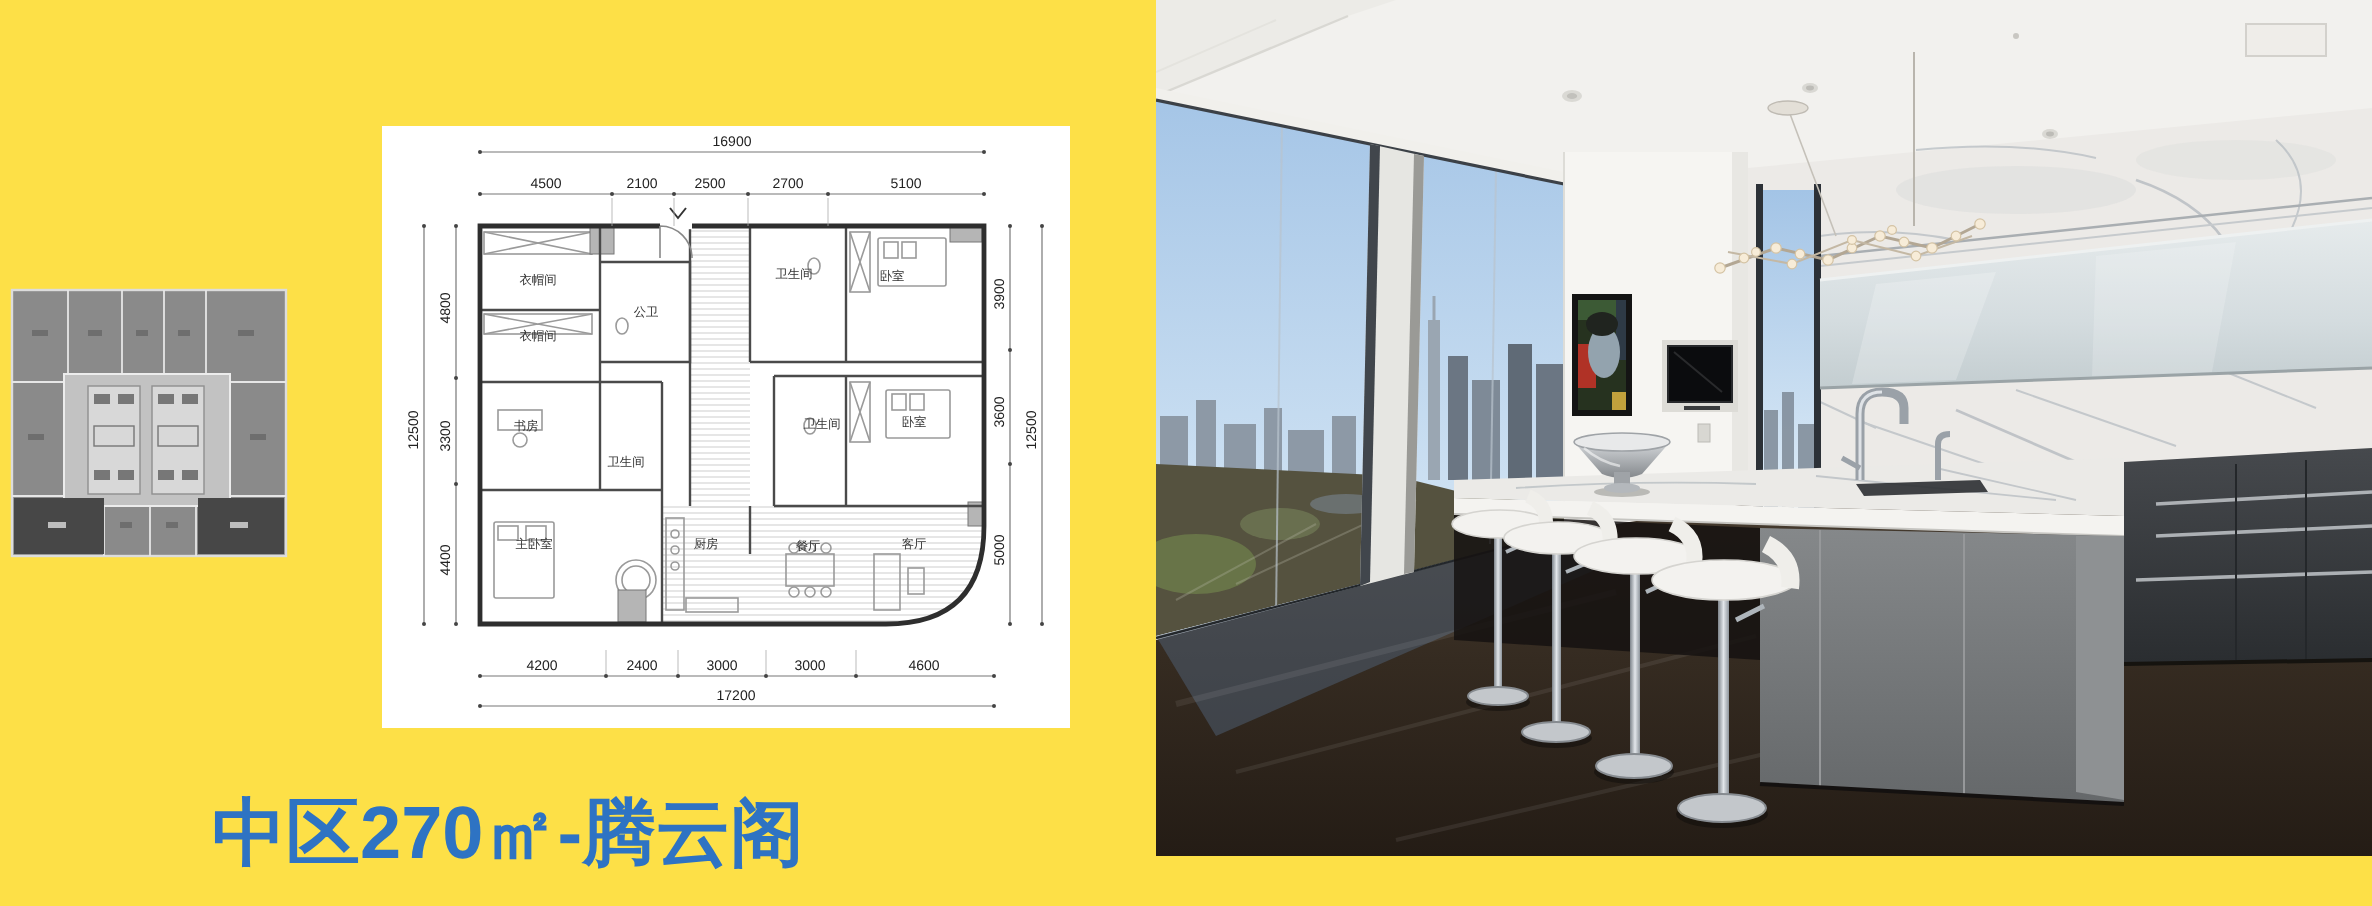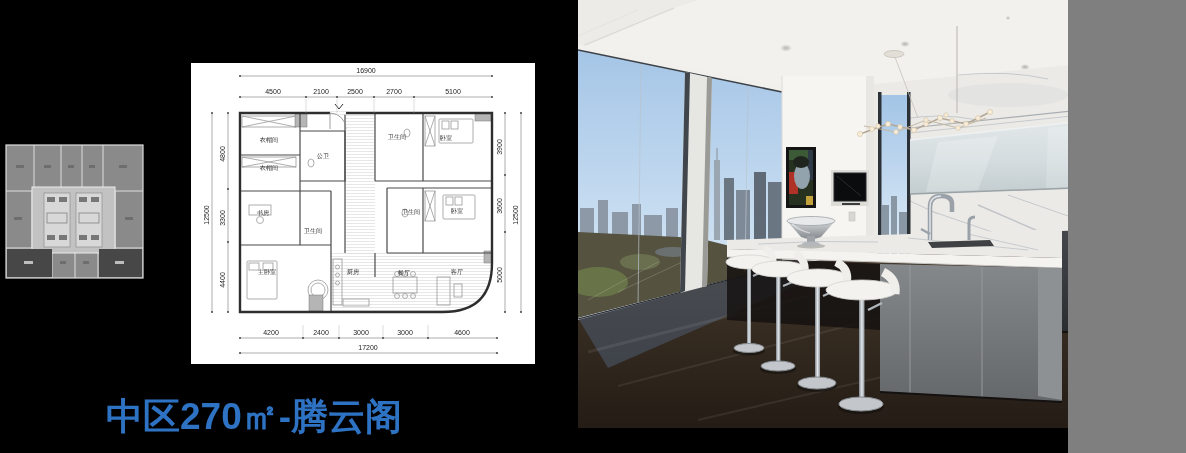"中区270㎡-腾云阁" .canvas { background: #000000 -> #fde047; width: 1068px -> 1186px }
